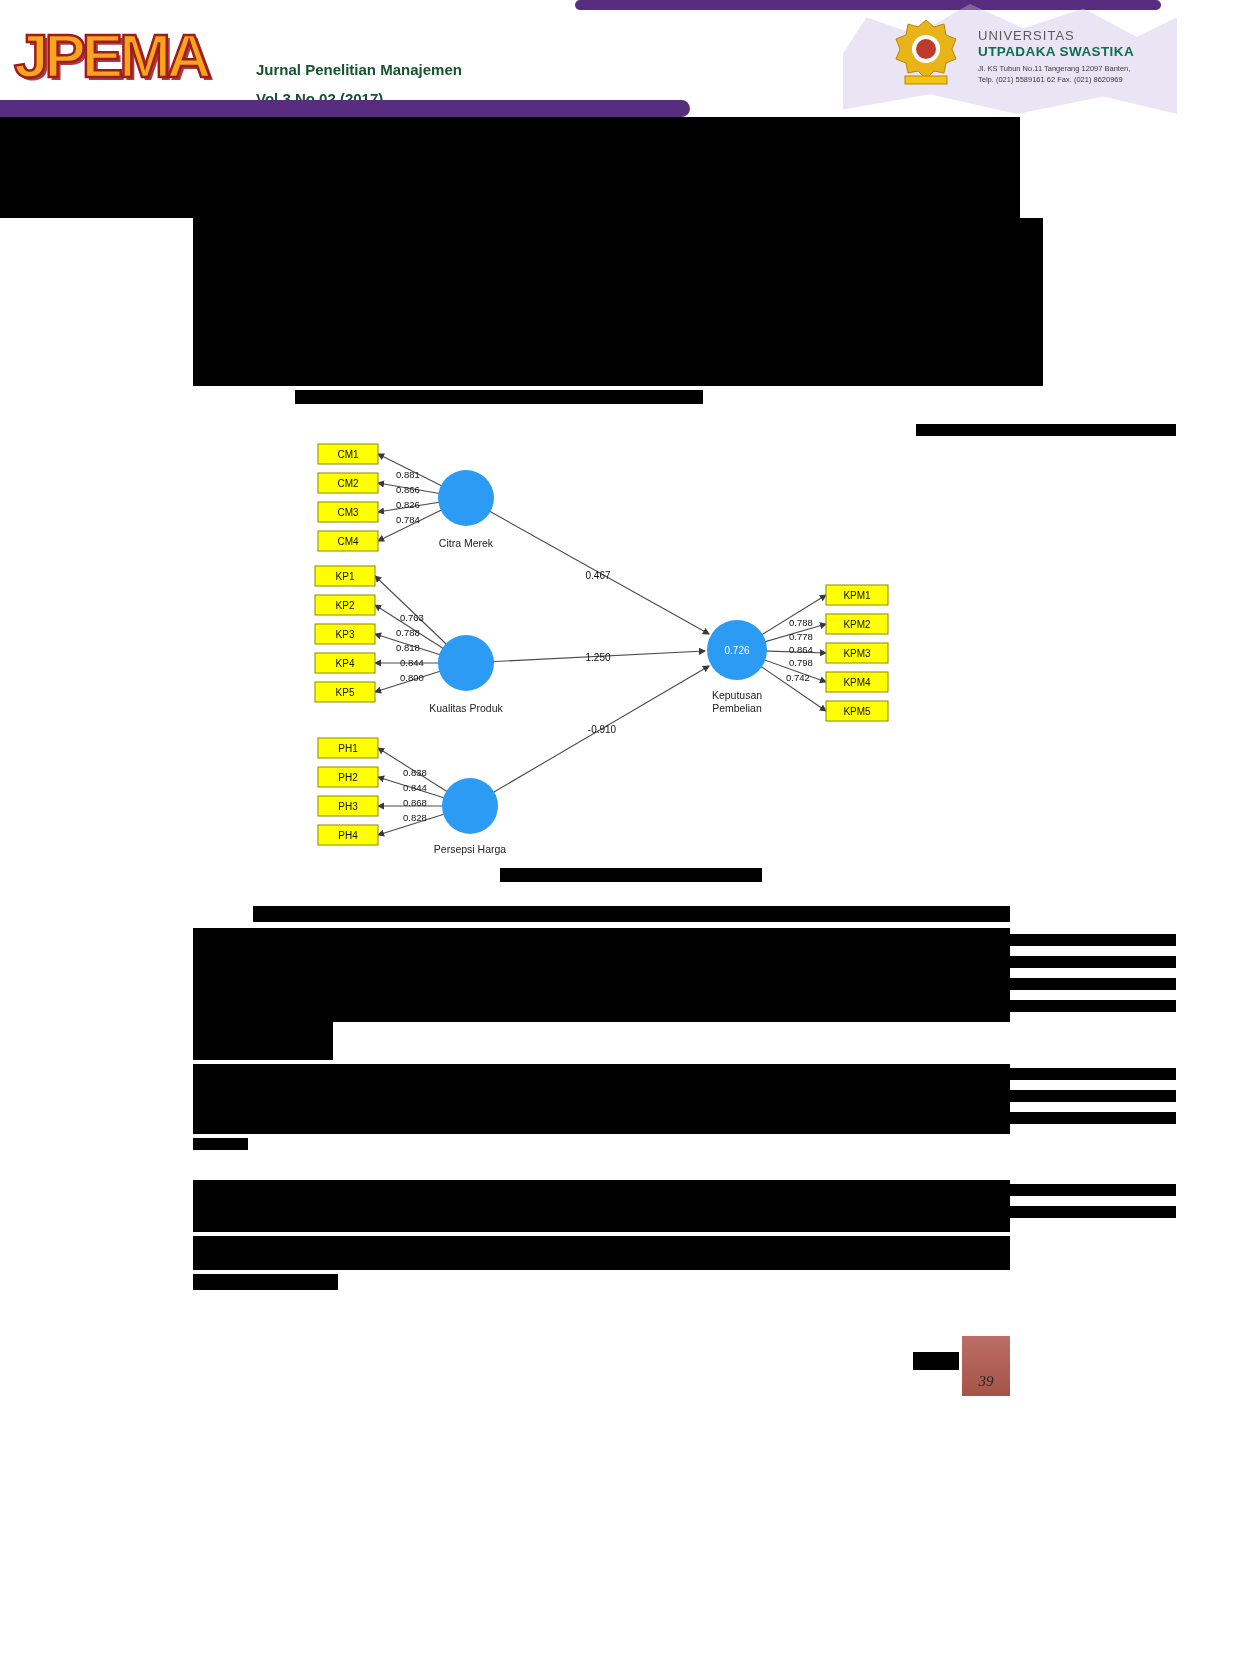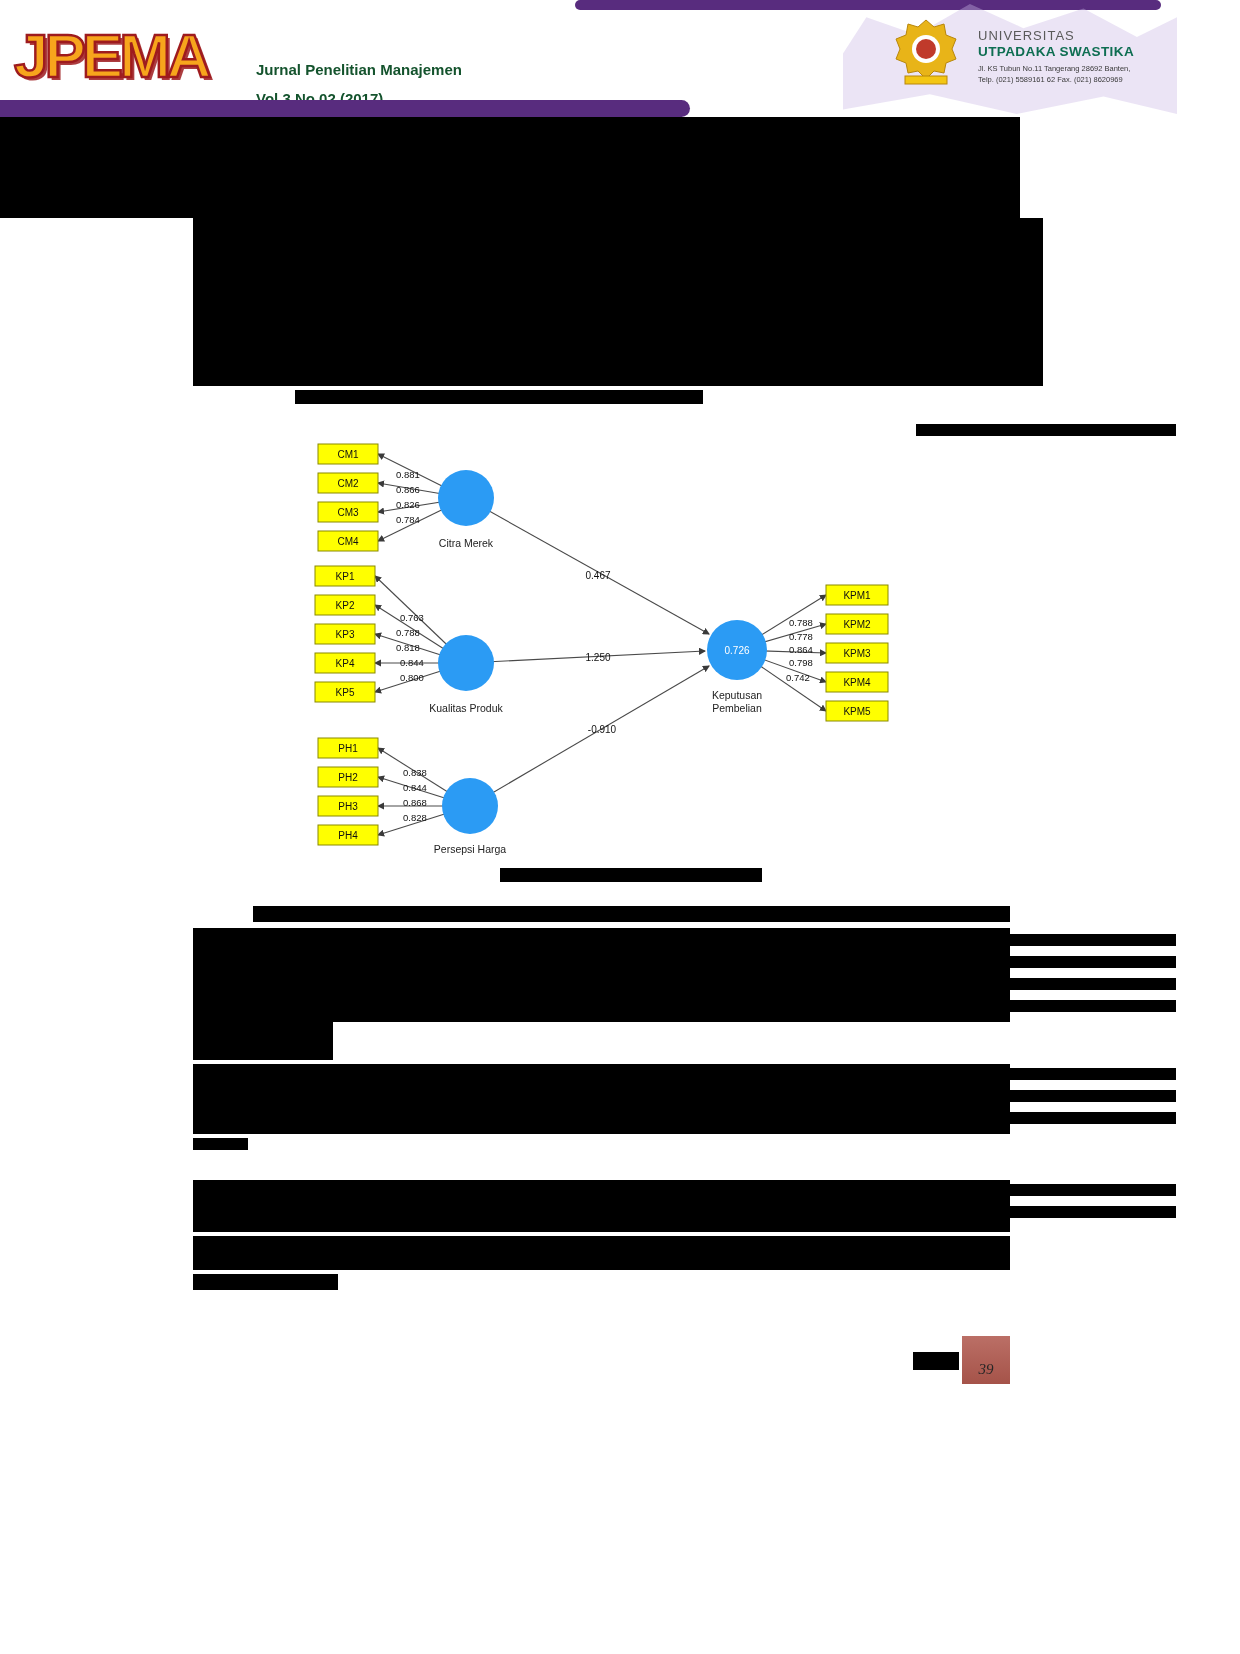"Jl. KS Tubun No.11 Tangerang" div { text: 28692 -> 12097 }
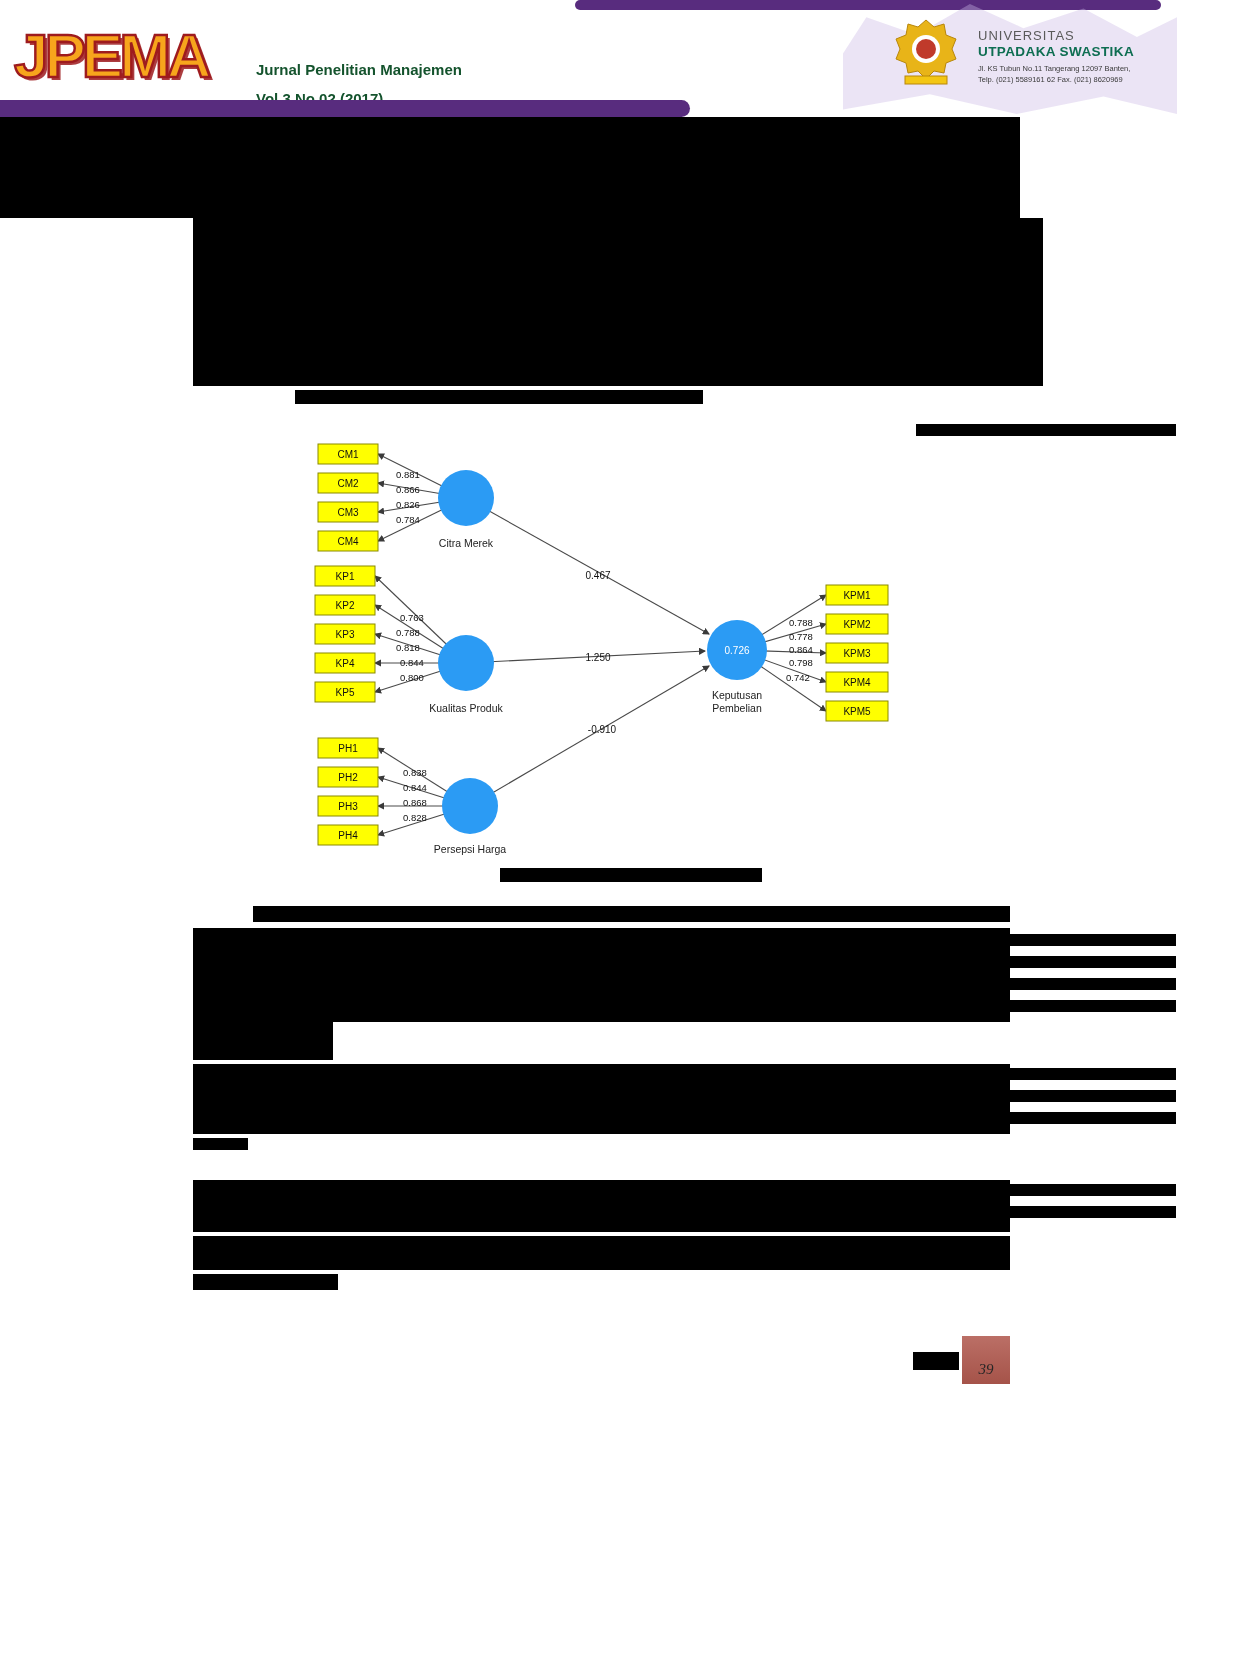"39" .page-num-box { height: 48px -> 60px }
